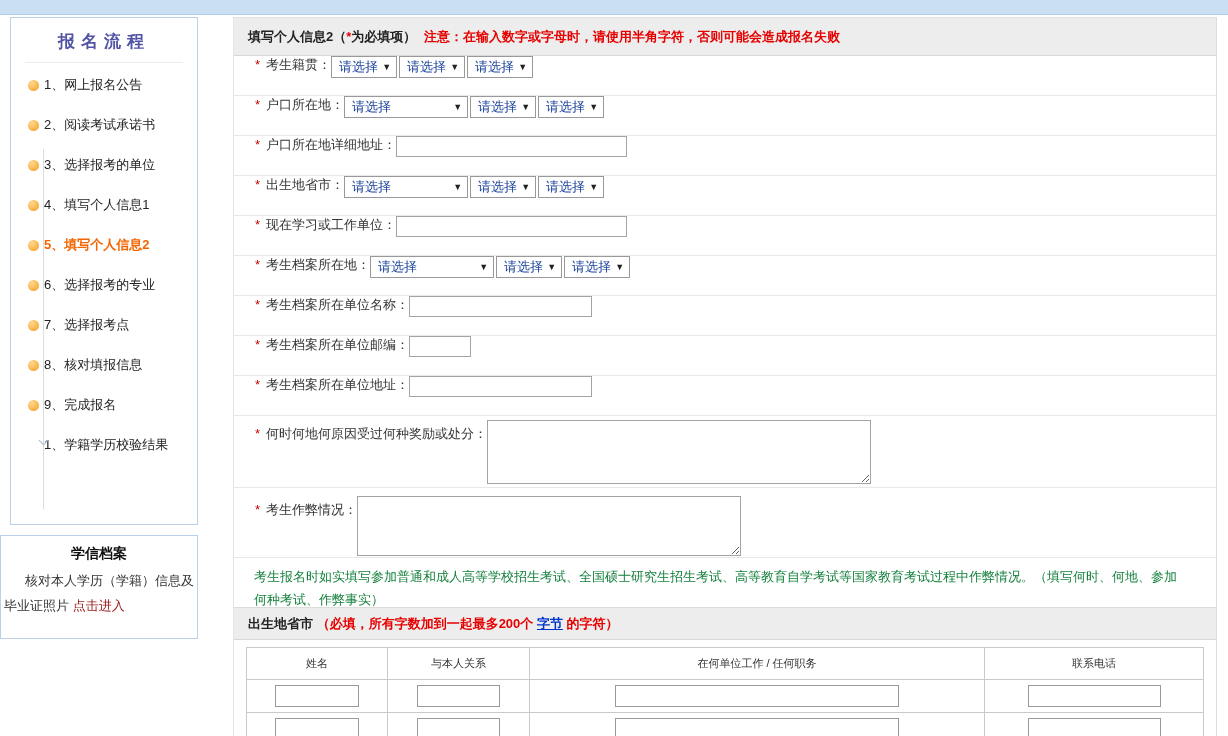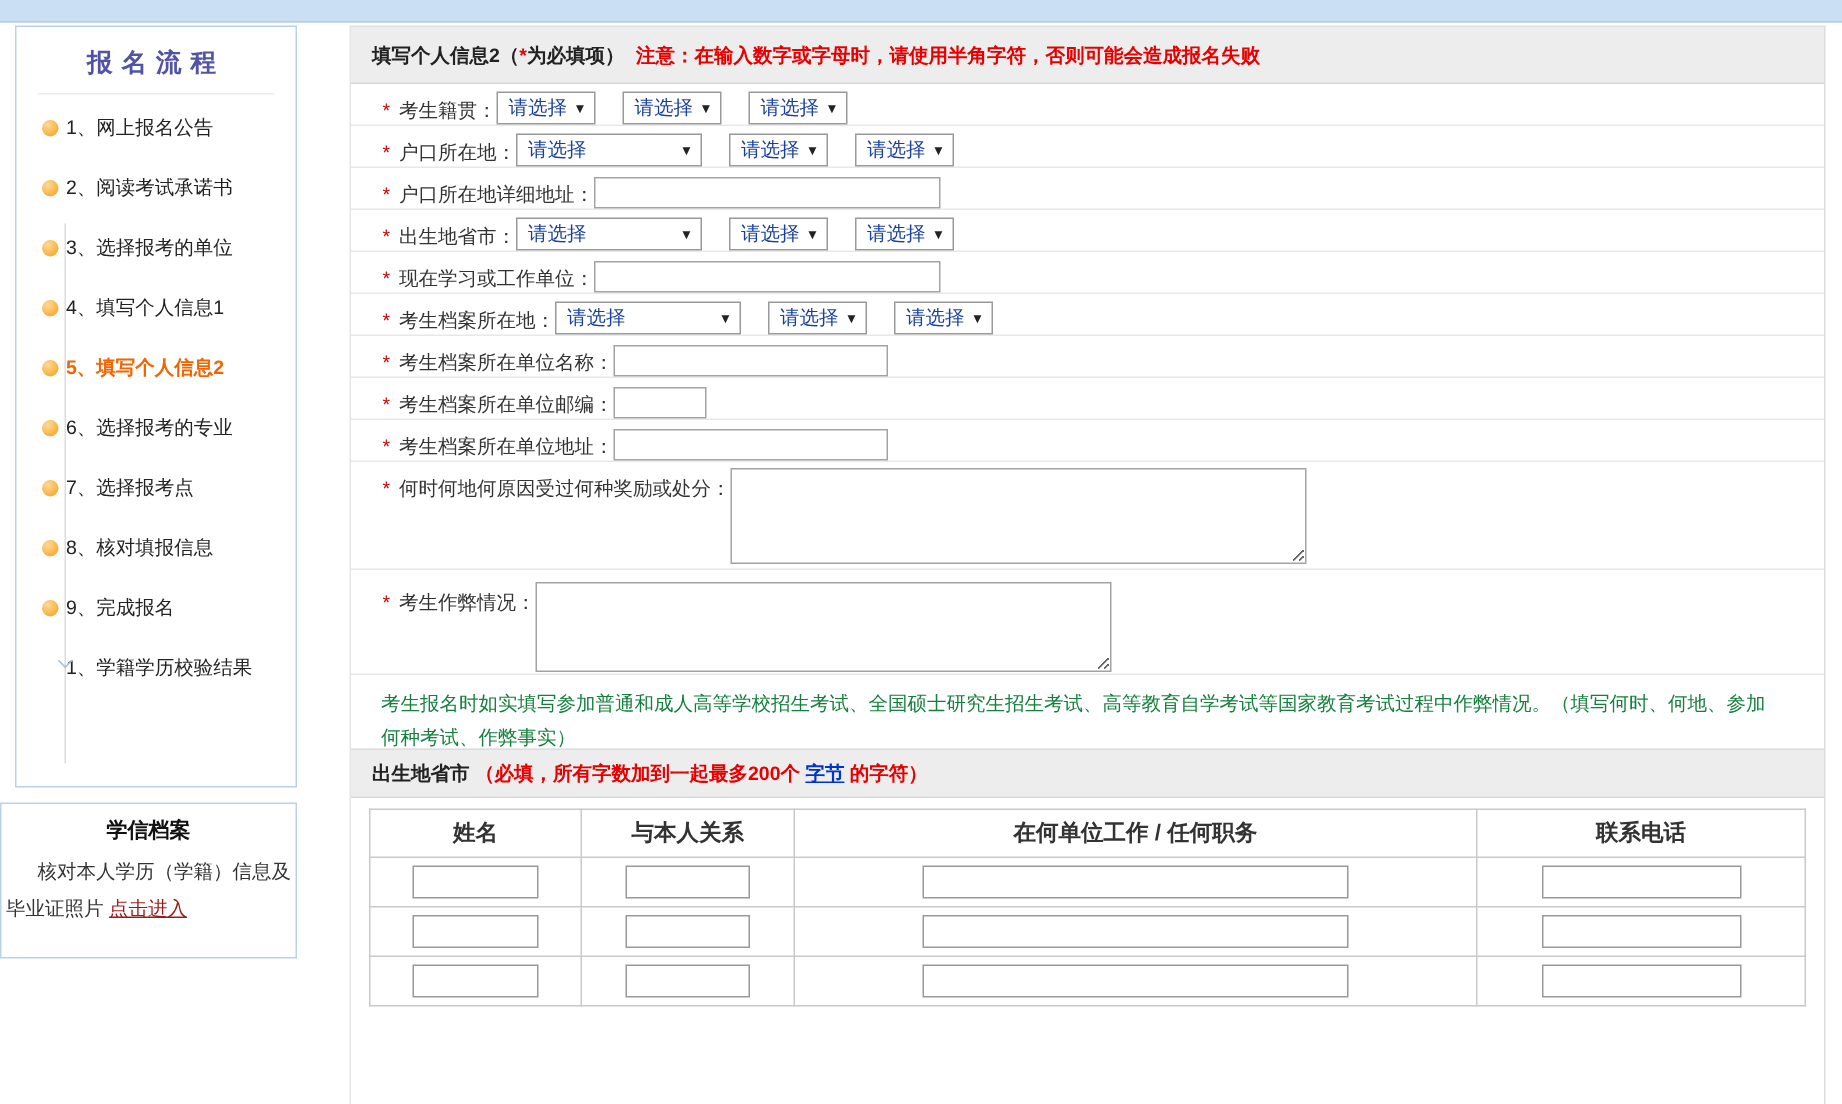"* 考生籍贯：" .frow { align-items: flex-end -> flex-start; height: 28px -> 40px }
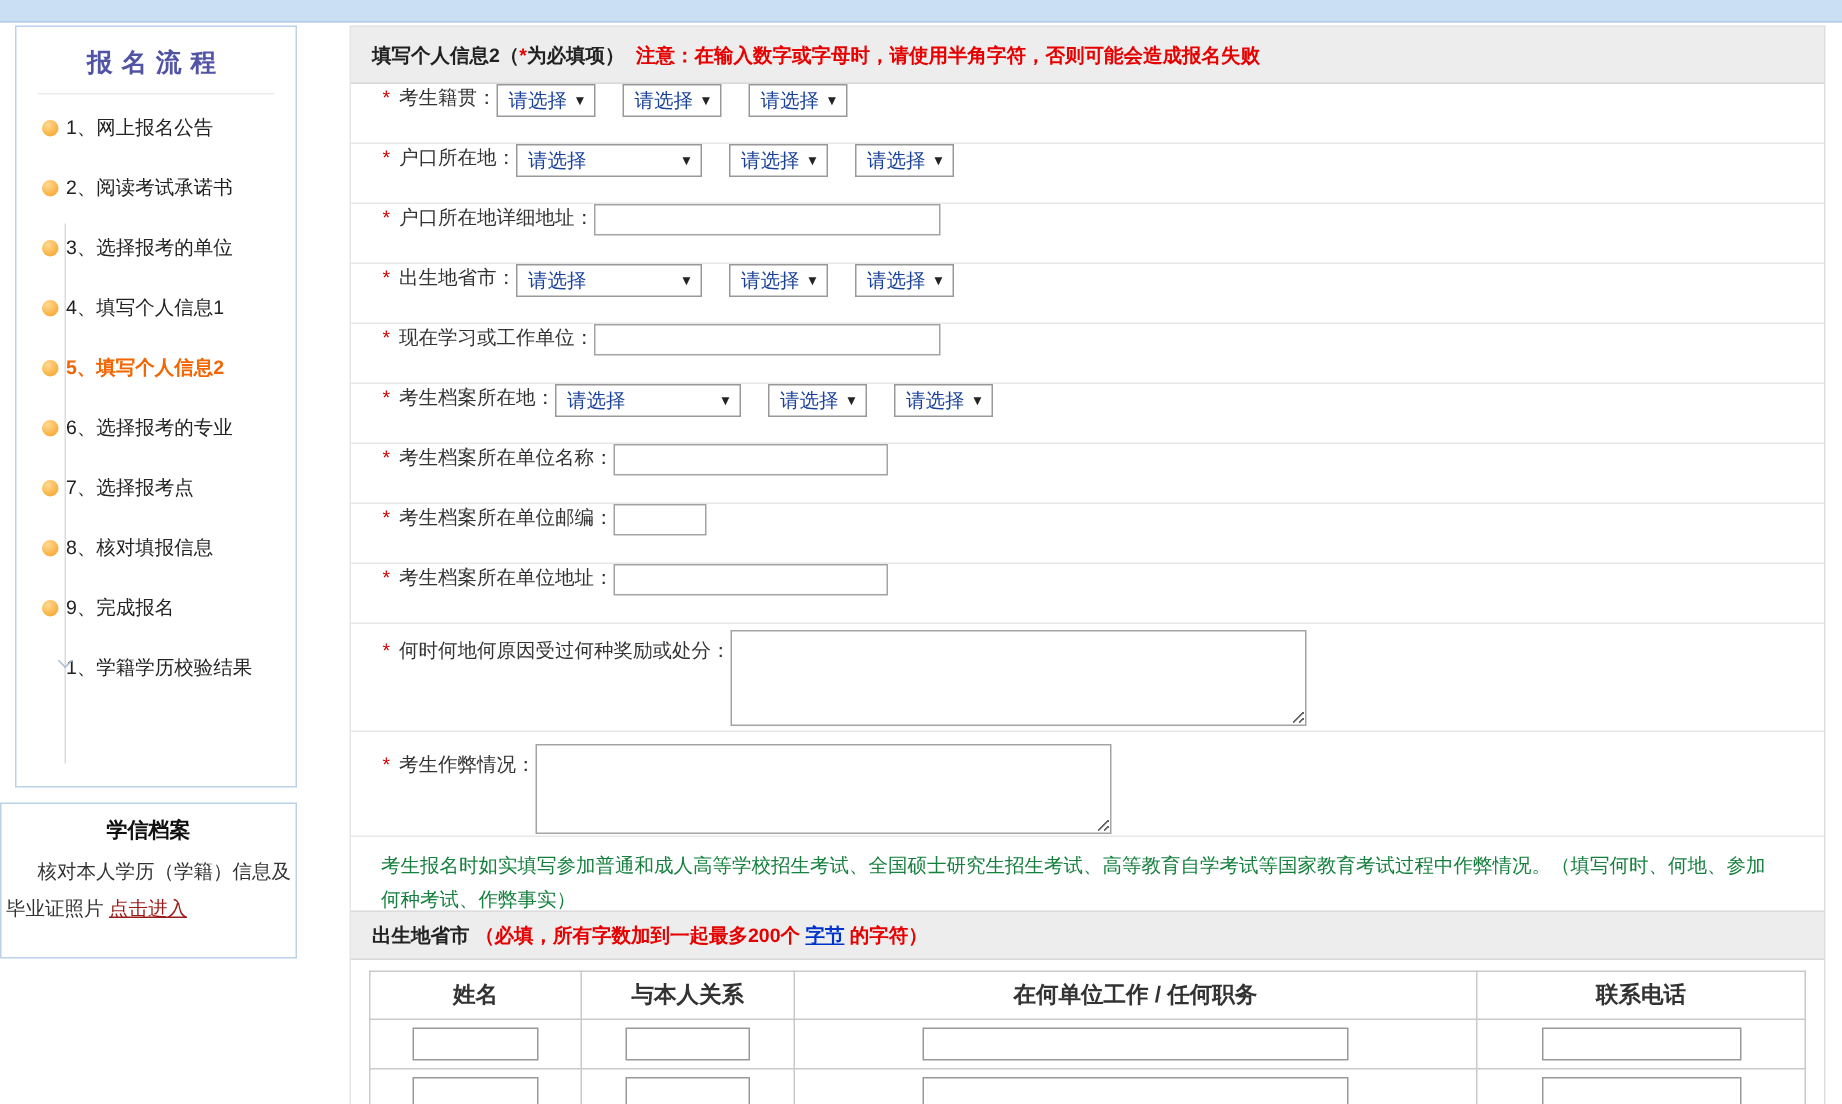"请选择" .sel { margin-right: 18px -> 2px }
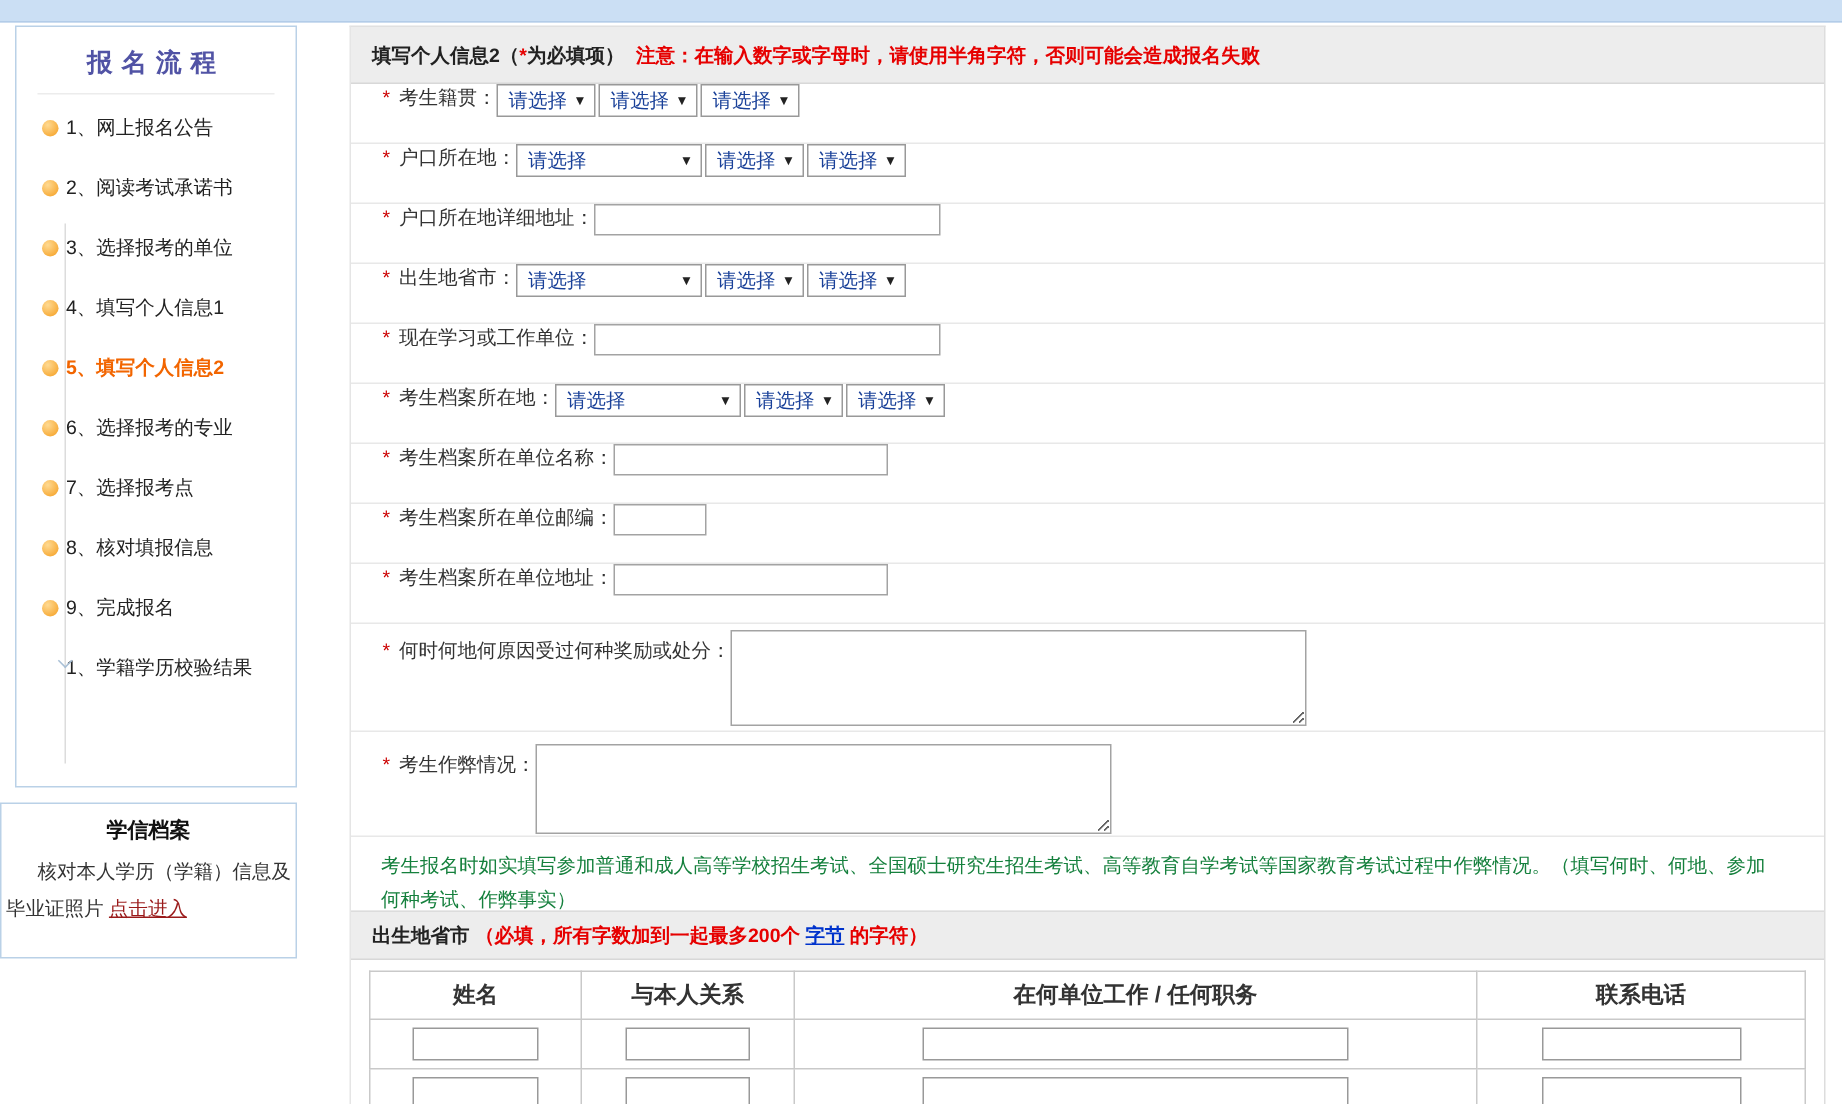"点击进入" .xx-link { text-decoration: underline -> none }
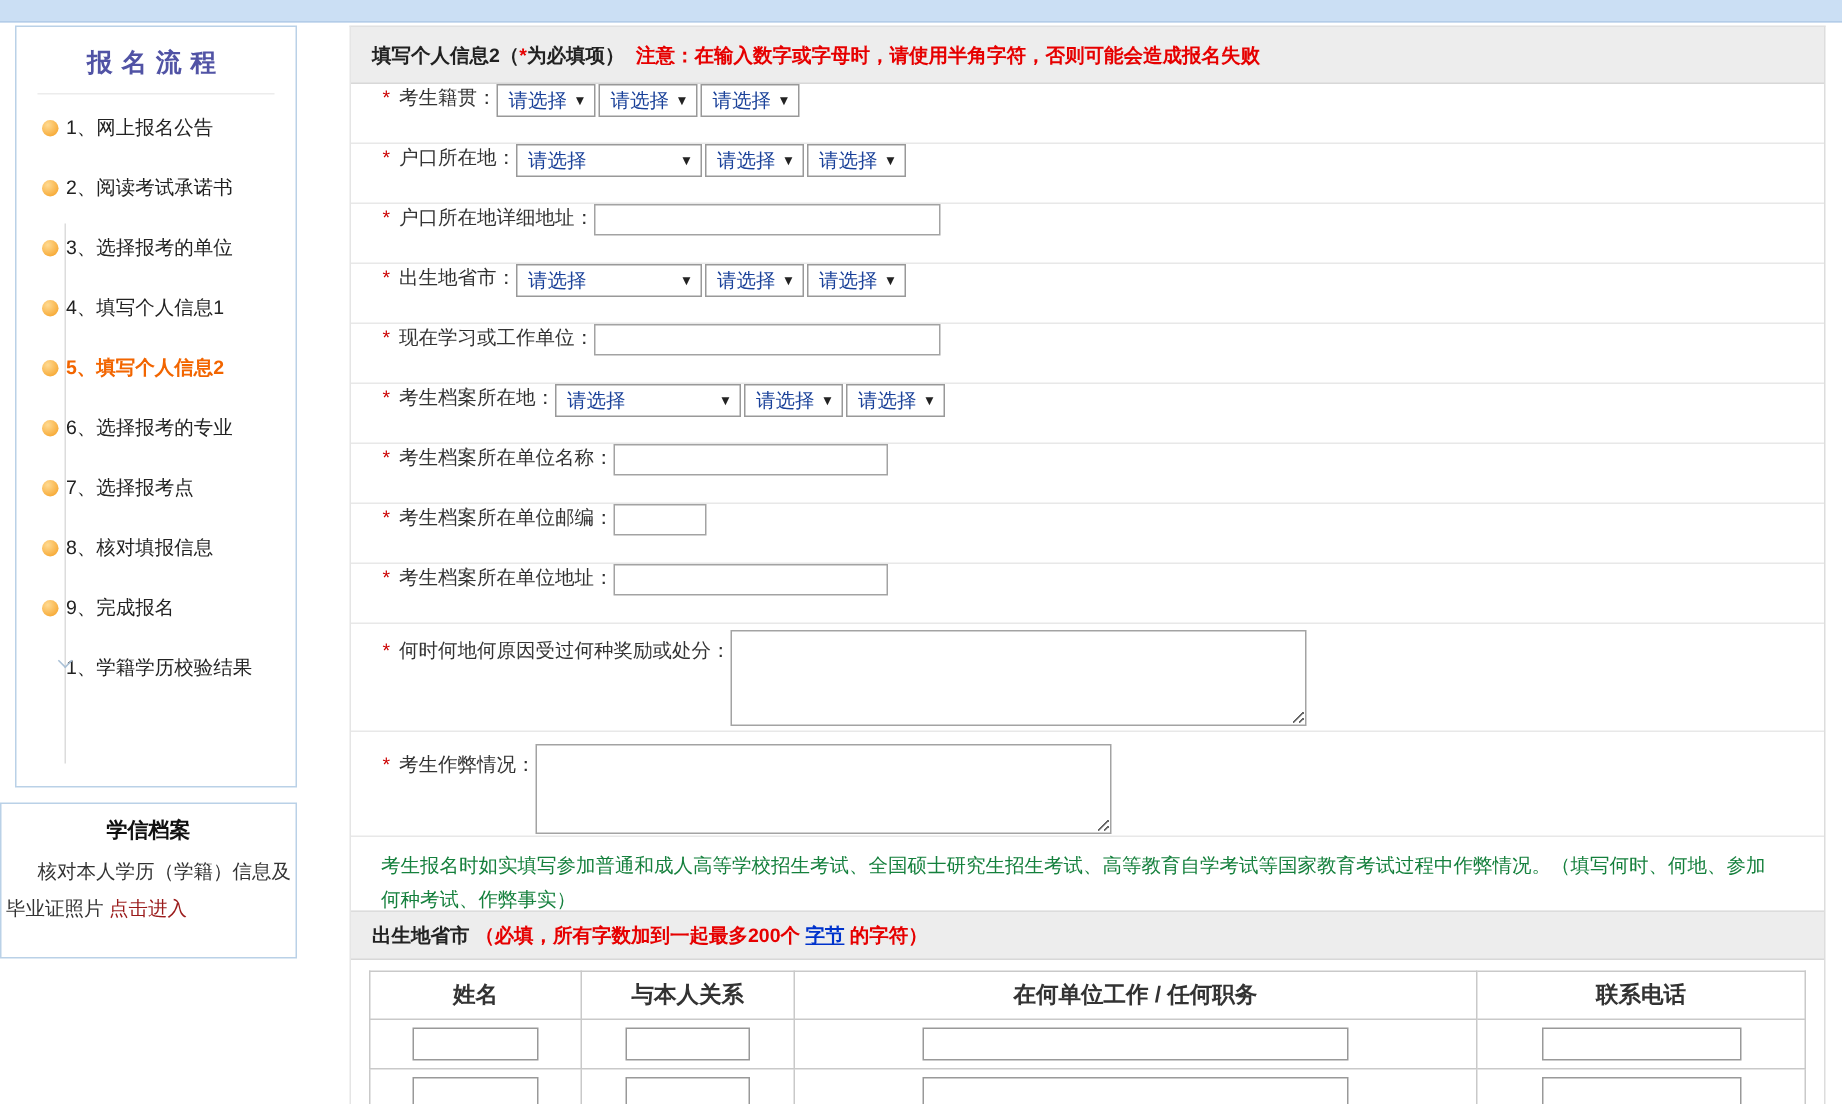"姓名" table.family th { font-size: 15px -> 11px; font-weight: bold -> normal }
